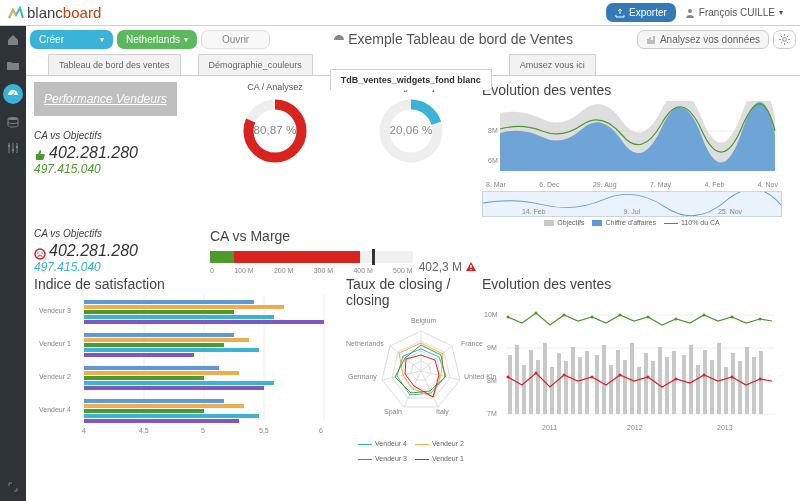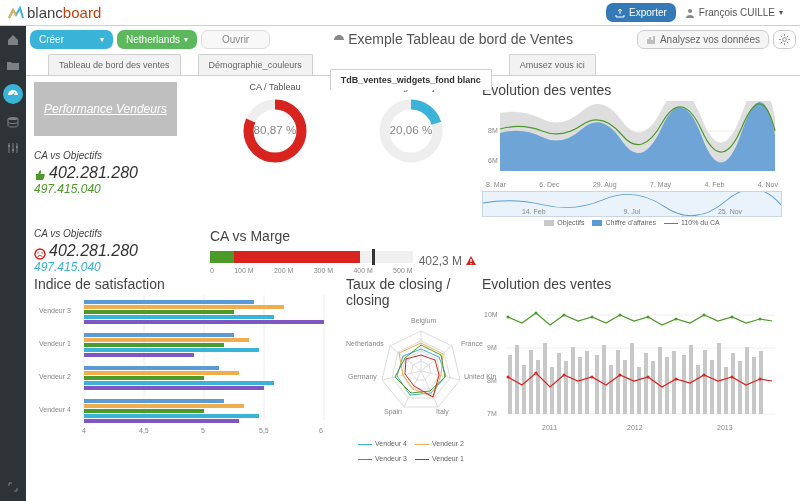"CA / Tableau" div.donut-title { text: Tableau -> Analysez }
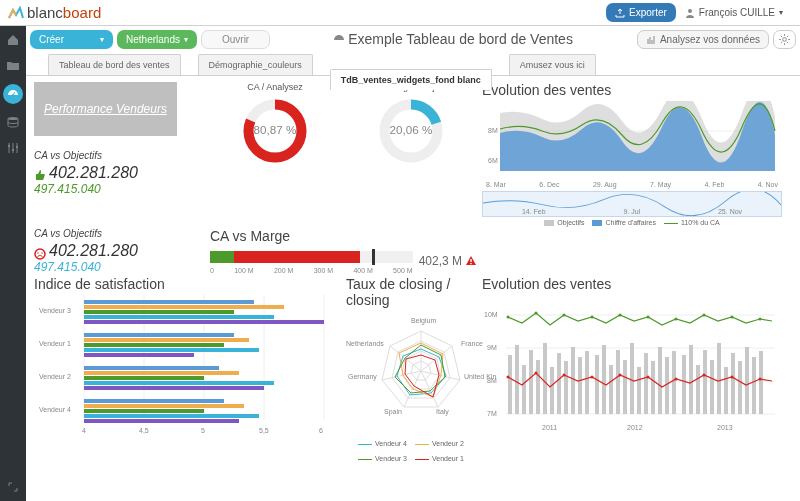"Performance Vendeurs" .title-box { padding: 20px 10px -> 10px 10px }
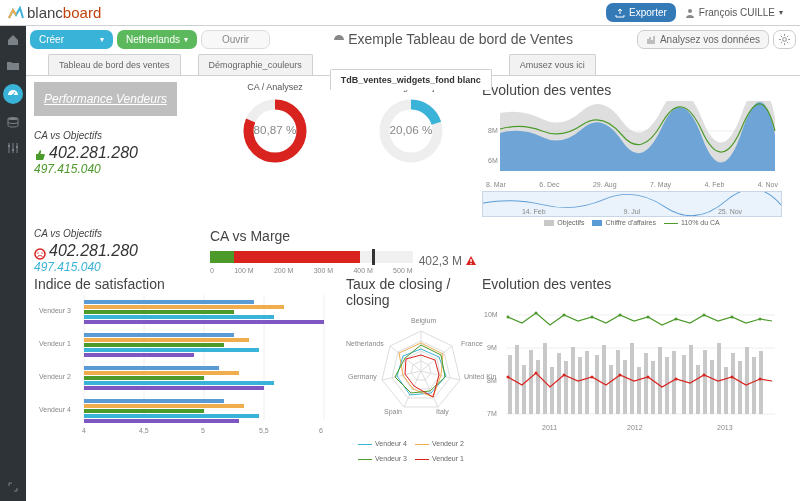"402,3 M" div { align-items: center -> flex-end }
